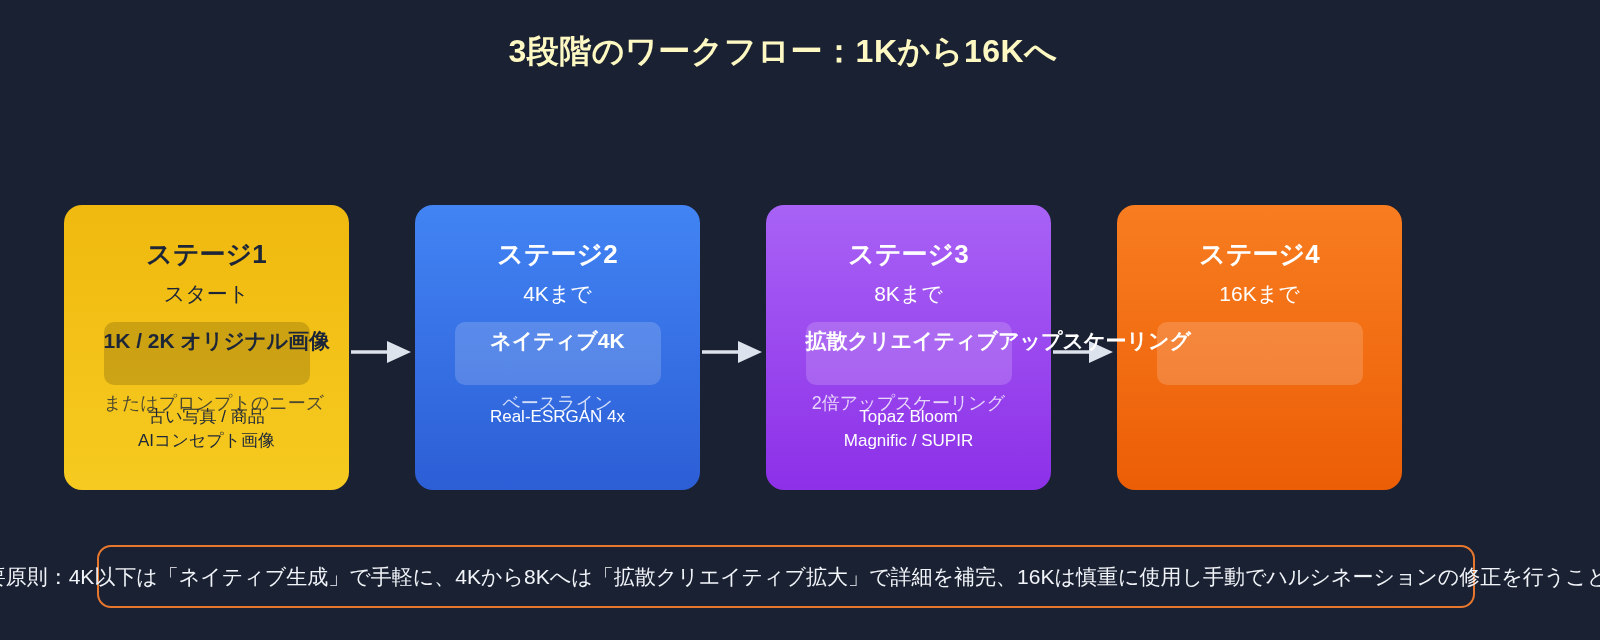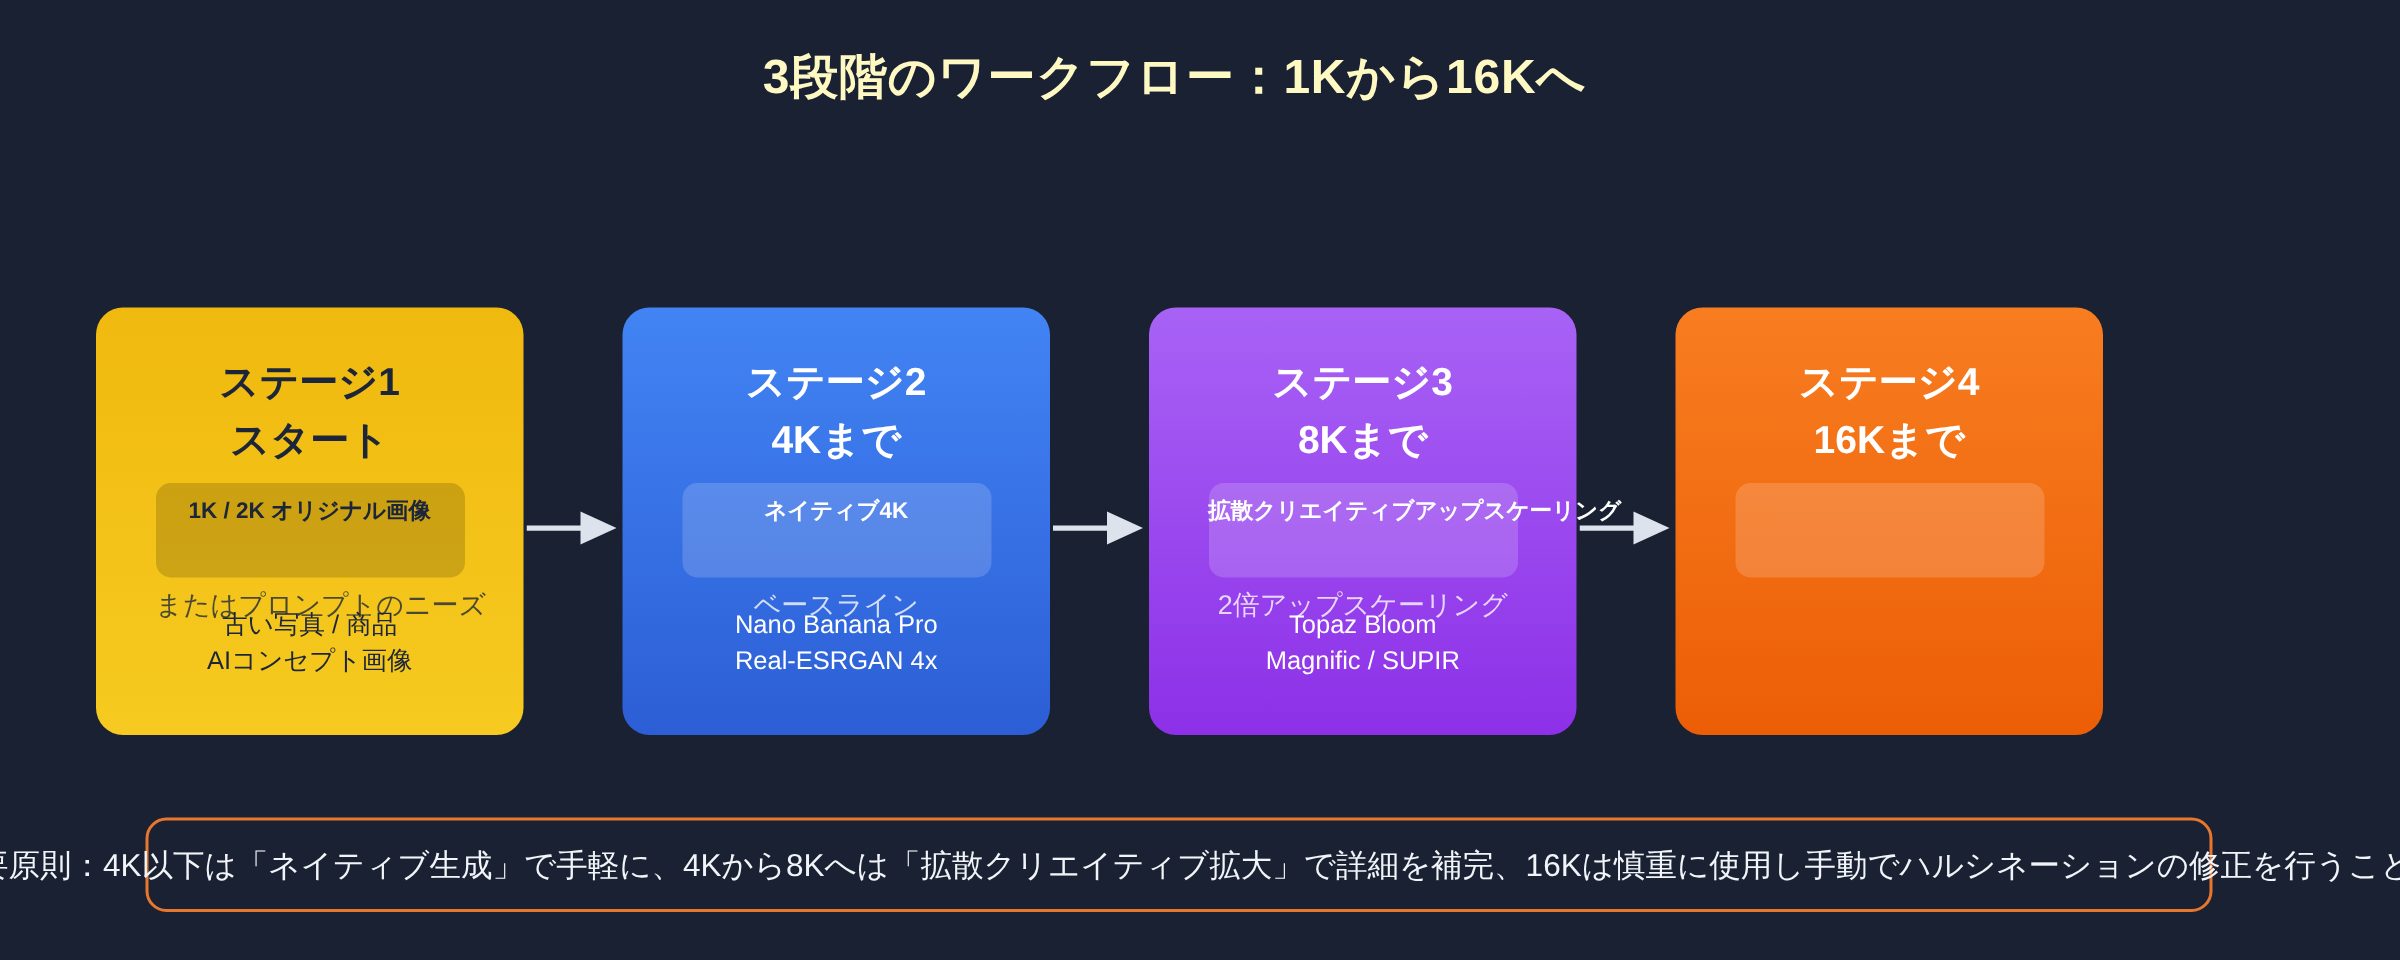"スタート" .stage-sub { font-size: 26px -> 21px; font-weight: bold -> normal }
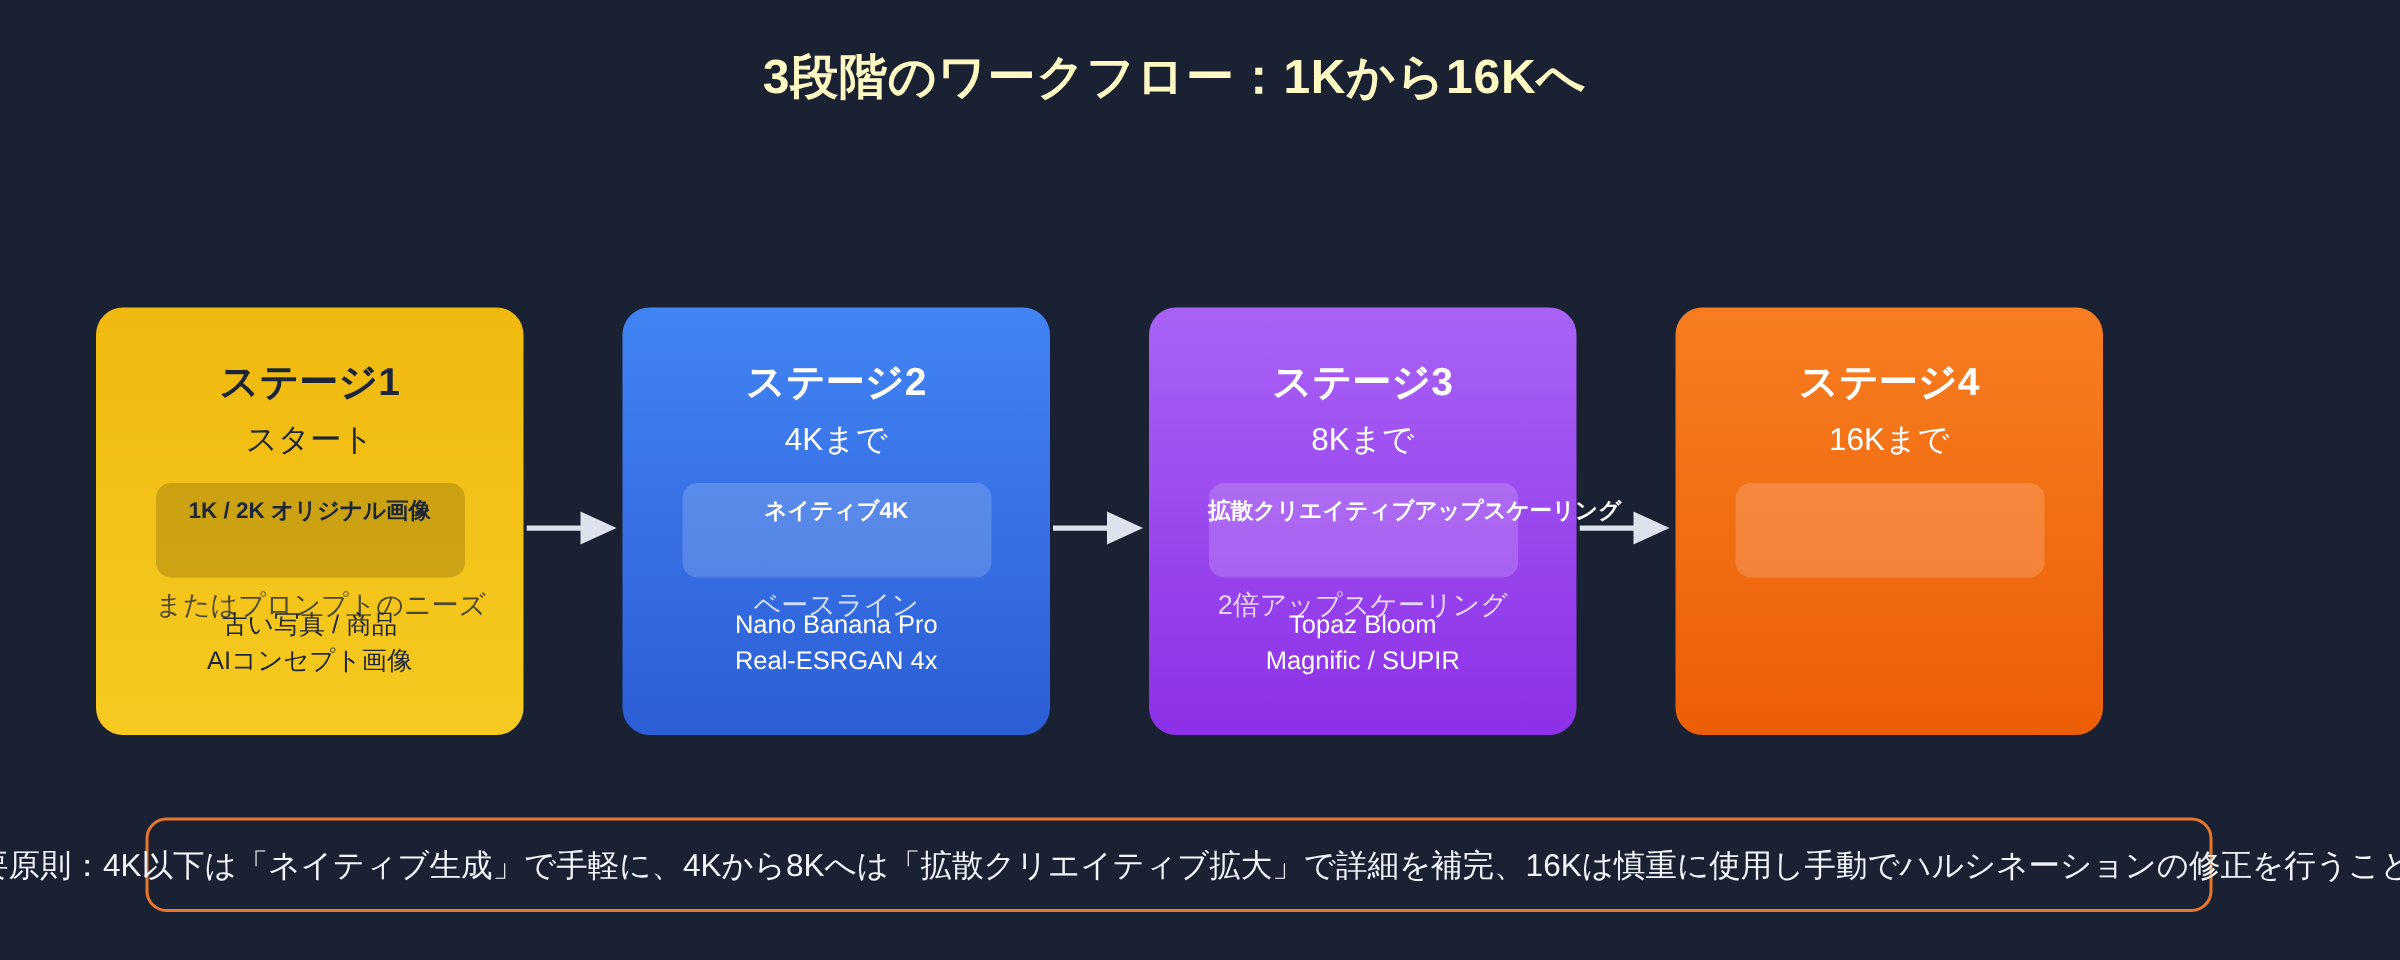"1K / 2K オリジナル画像" .inner-line1 { font-size: 15px -> 21px }
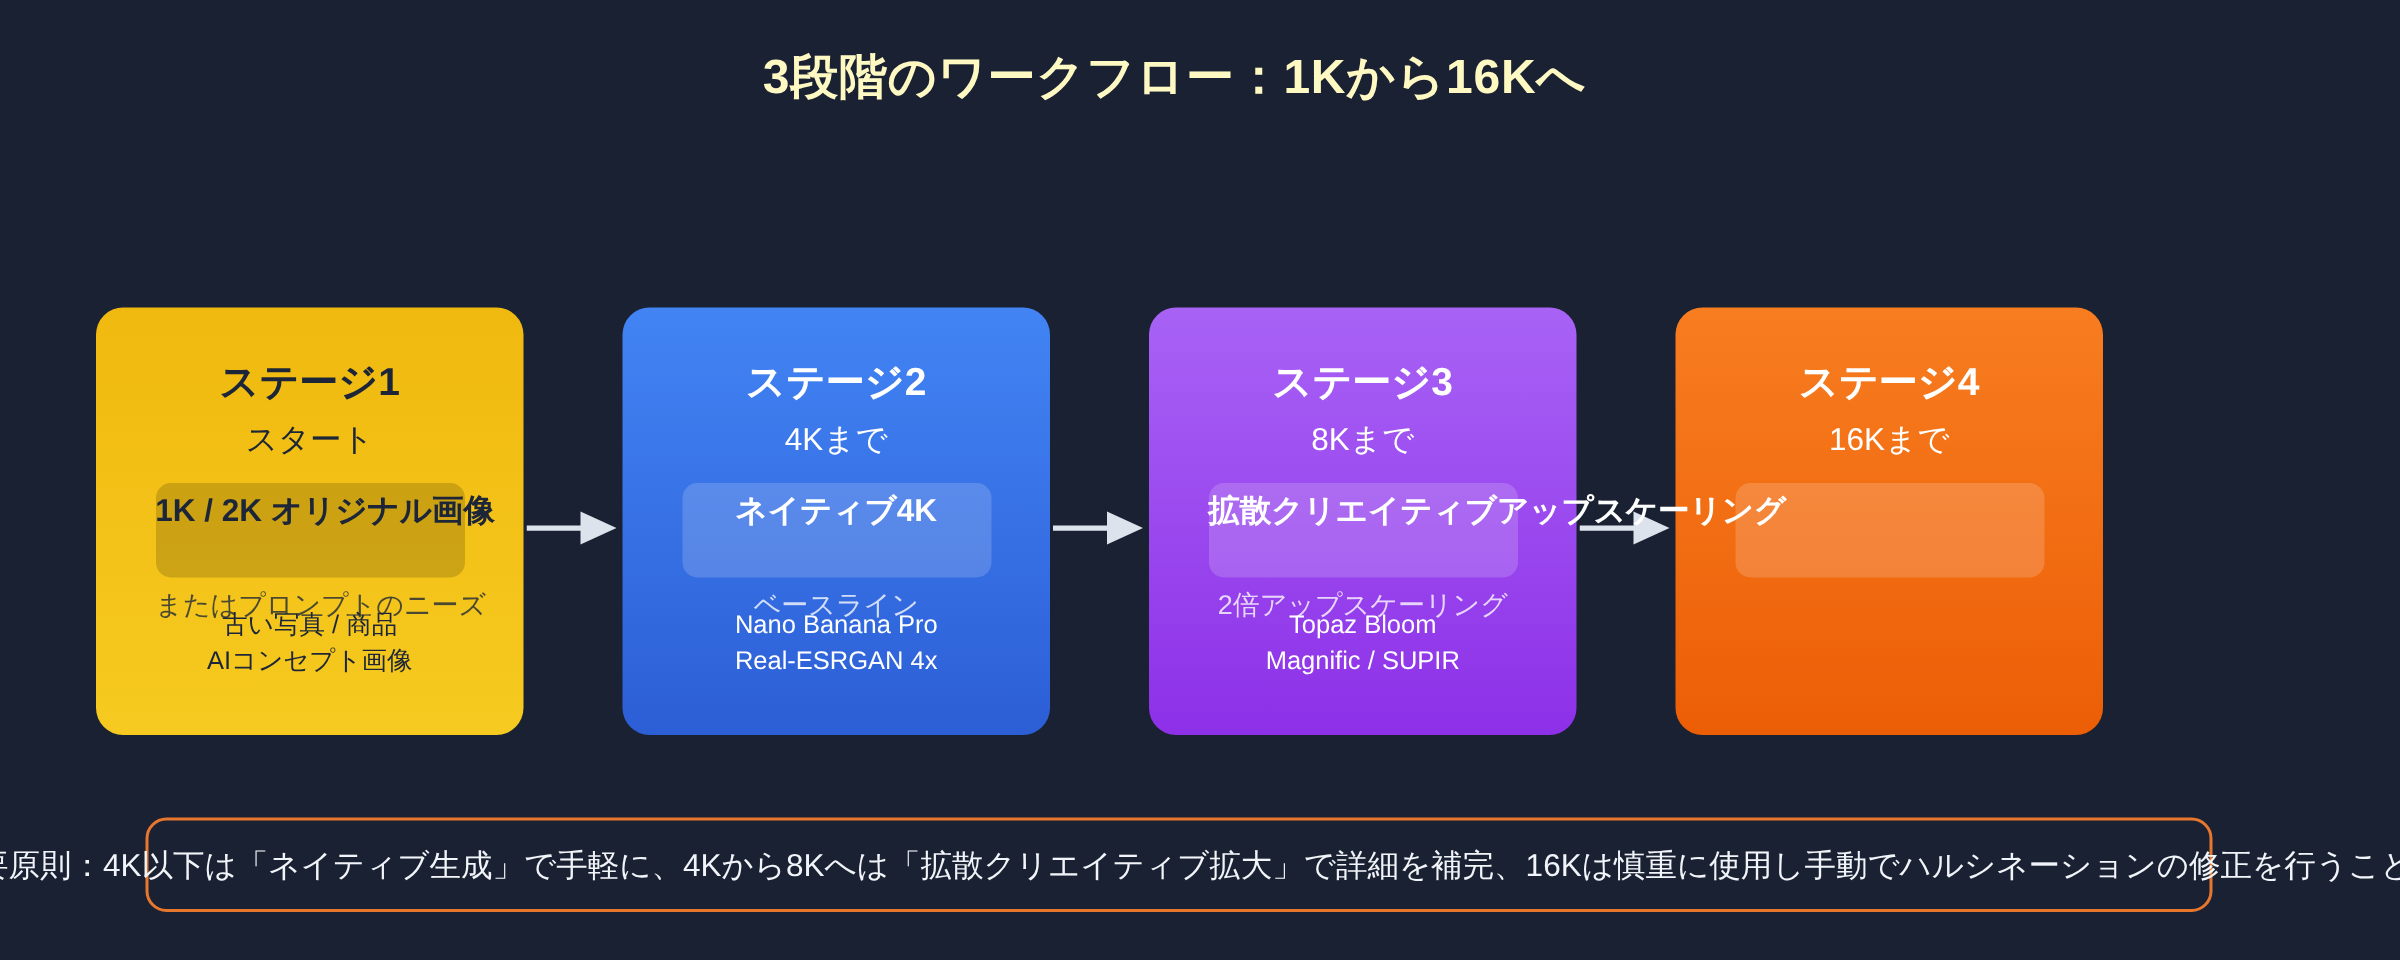"Nano Banana Pro" div.note-line { html: <div>Nano Banana Pro</div> -> none }
